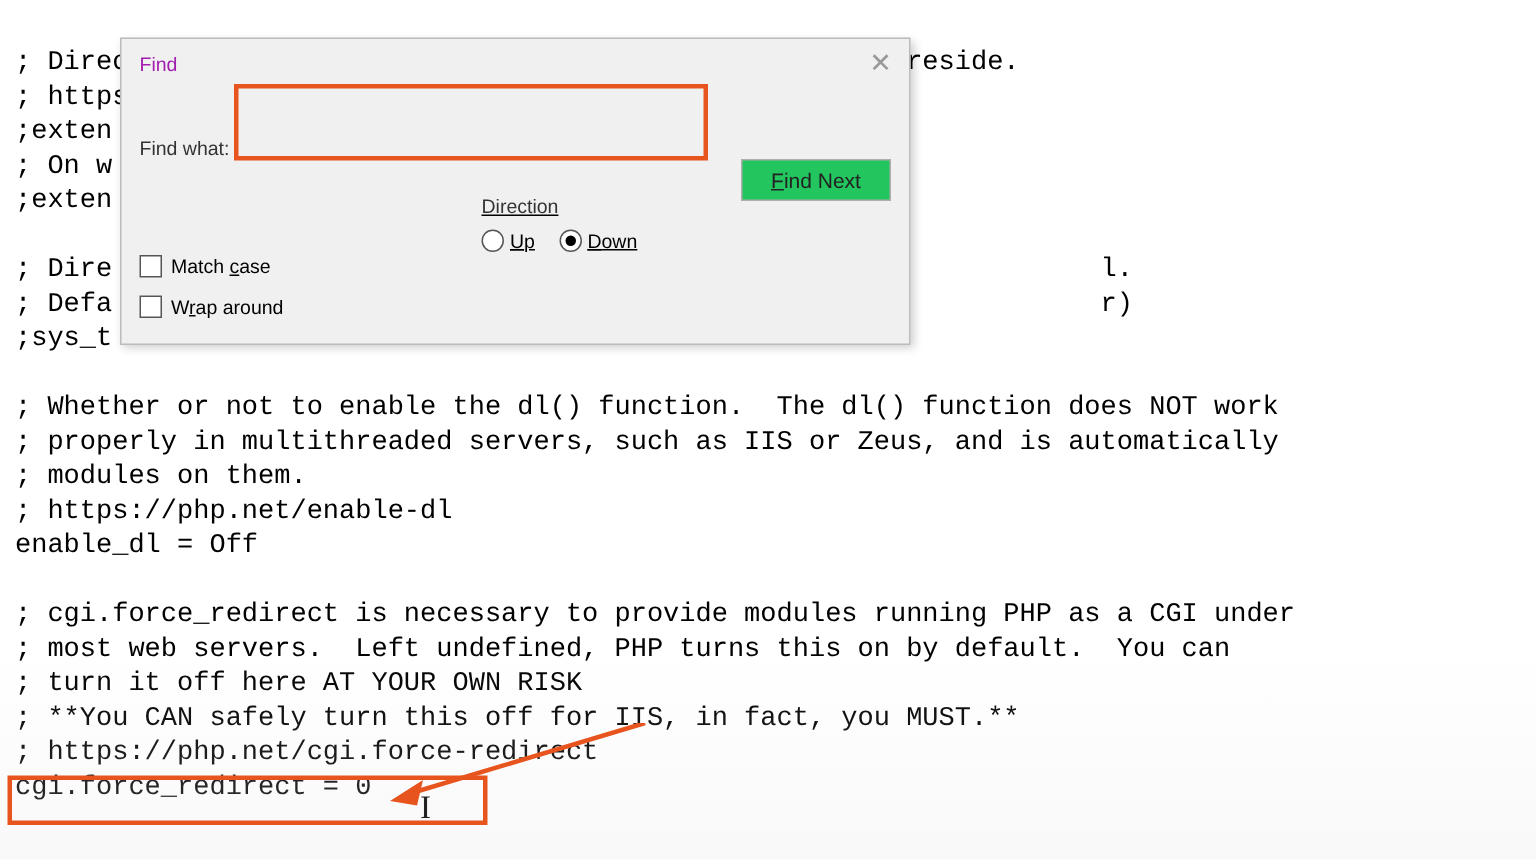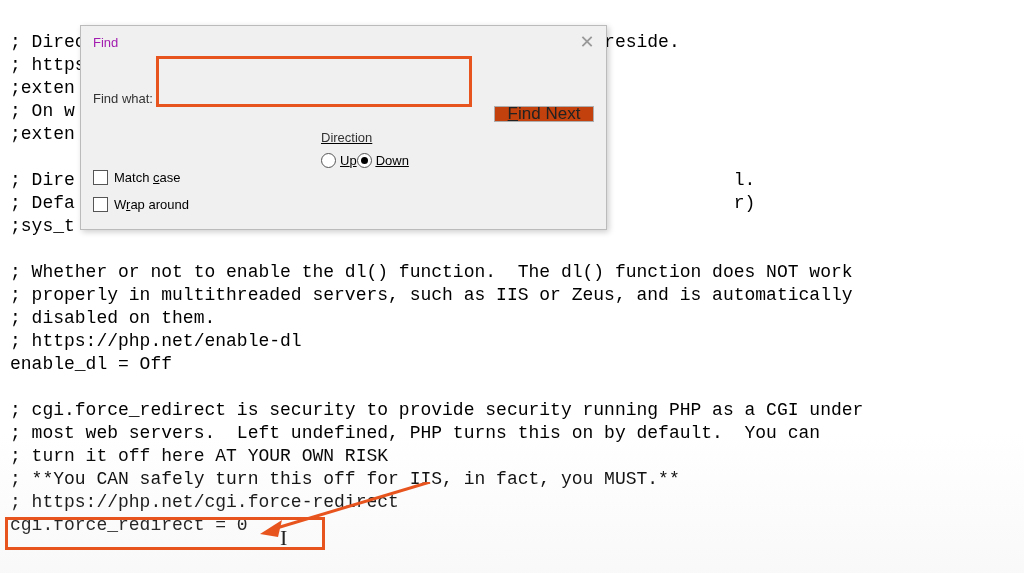"Find Next" .dlg-button { background: #c2410c -> #22c55e; font-size: 17px -> 14px; height: 16px -> 28px }
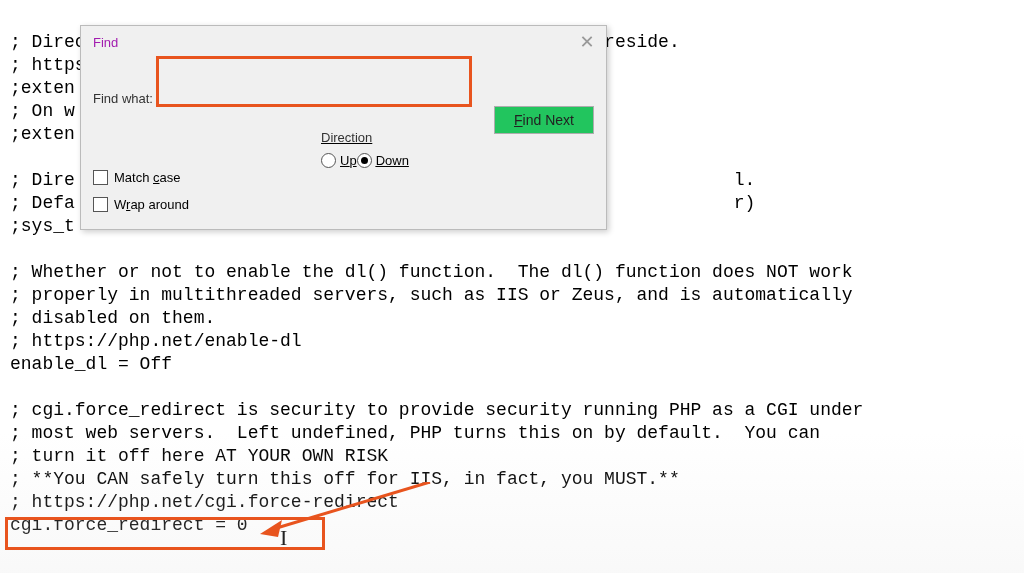"Up" .radio-row { gap: none -> 16px }
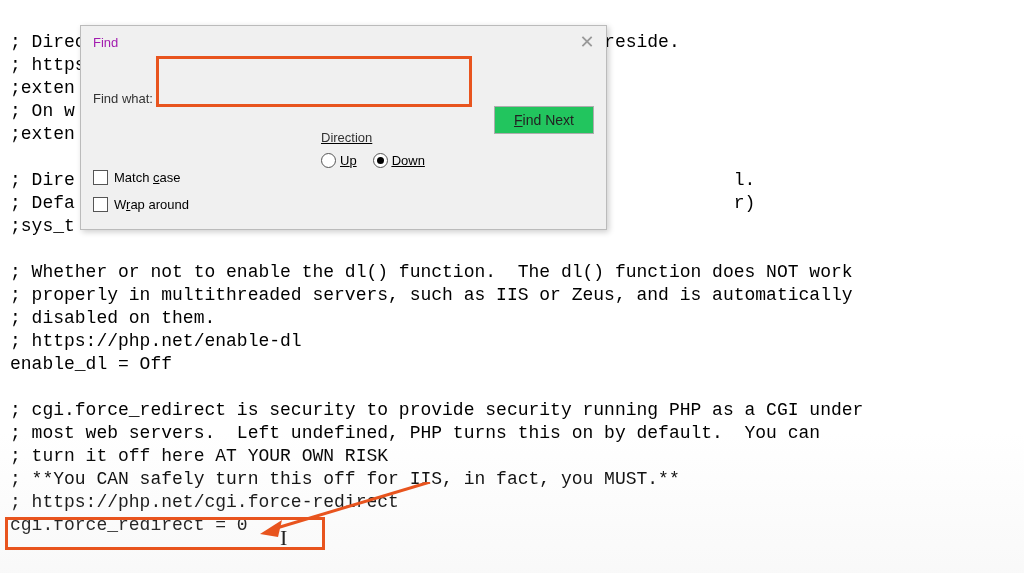"; disabled on them." span { text: disabled -> modules }
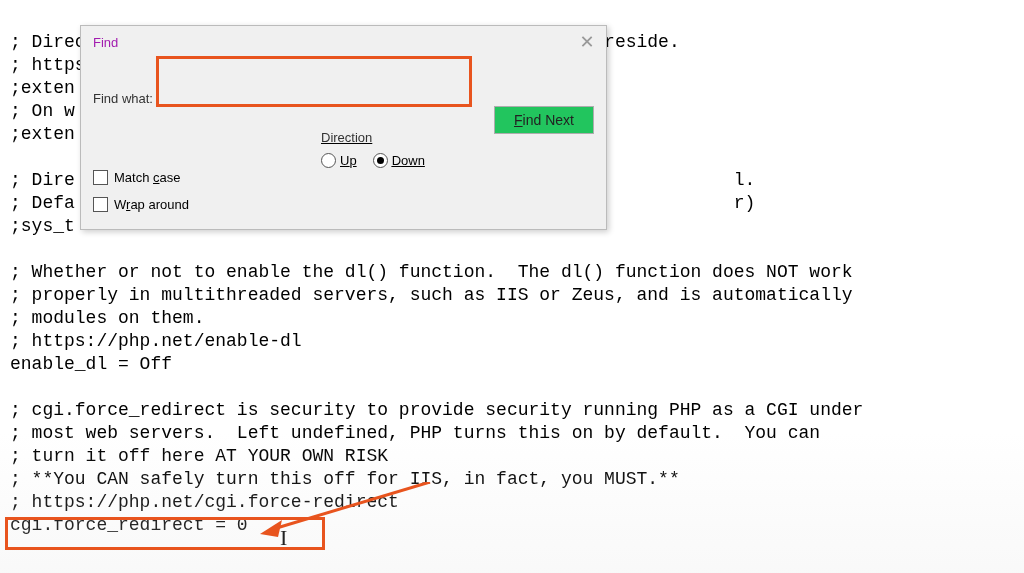"; cgi.force_redirect is security to" span { text: security to provide security -> necessary to provide modules }
